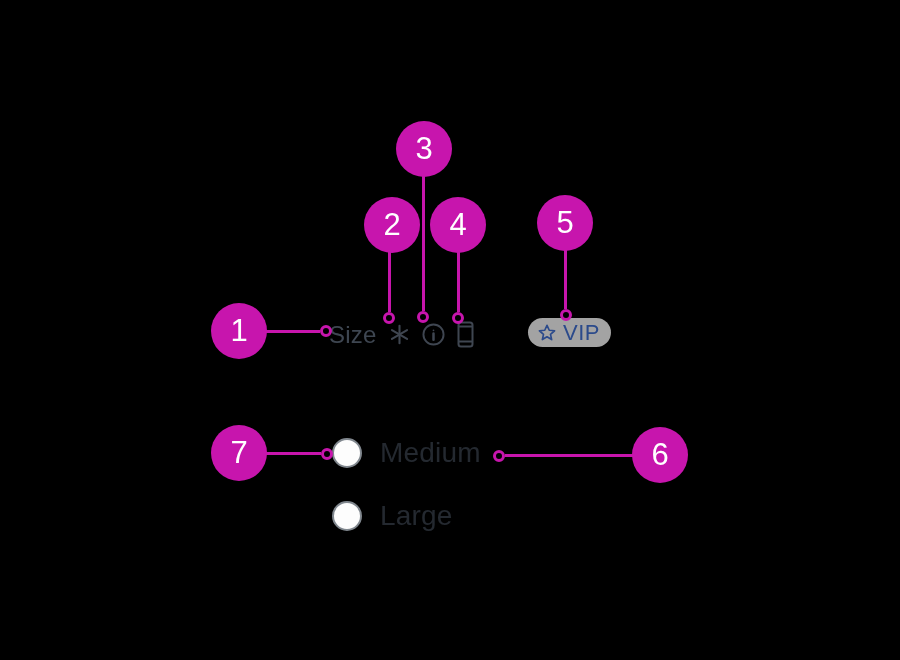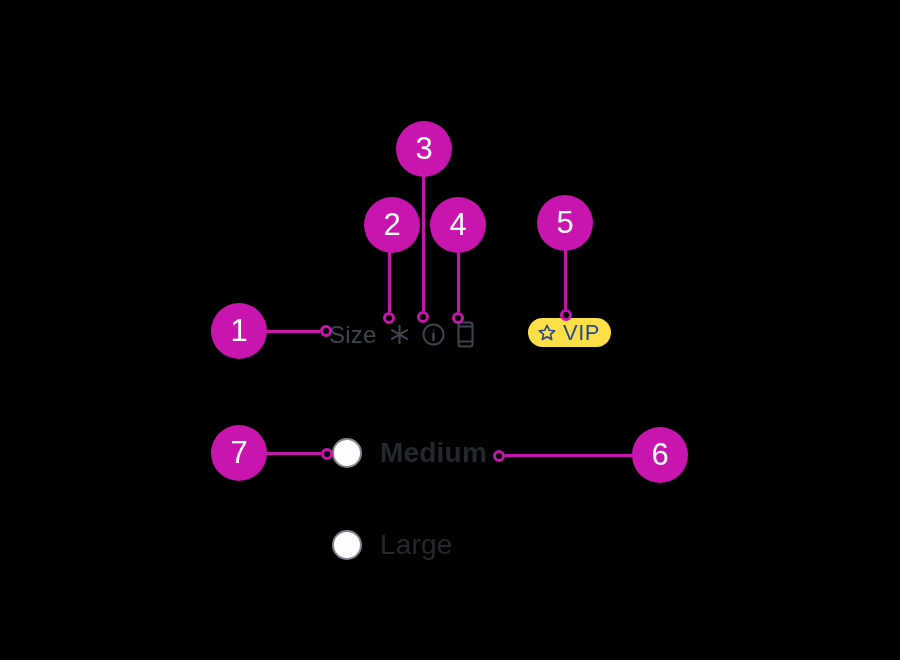"VIP" .vip-badge { background: #fde047 -> #a3a3a3 }
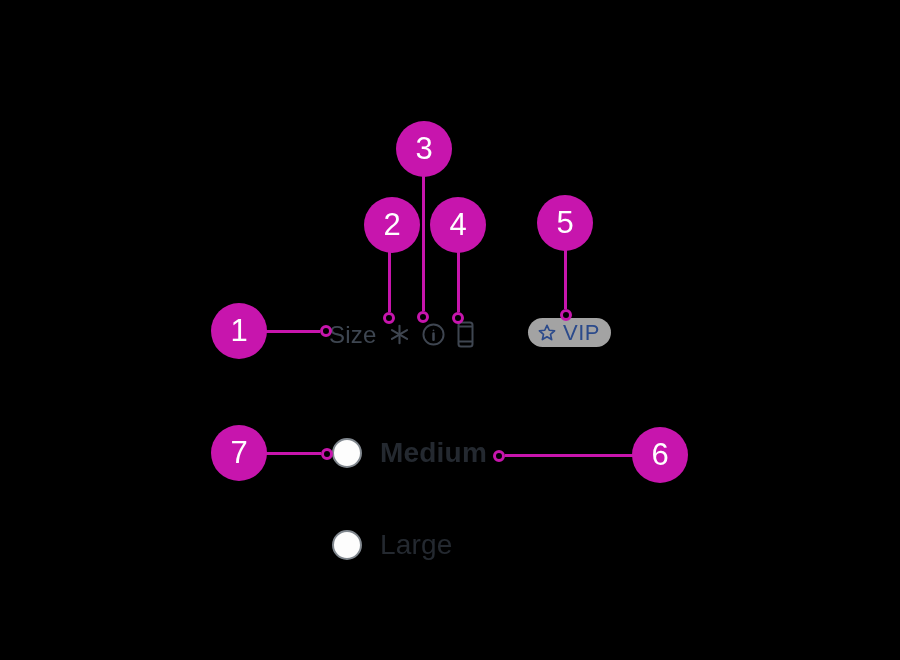"Medium" .option-row.medium { font-weight: bold -> none }
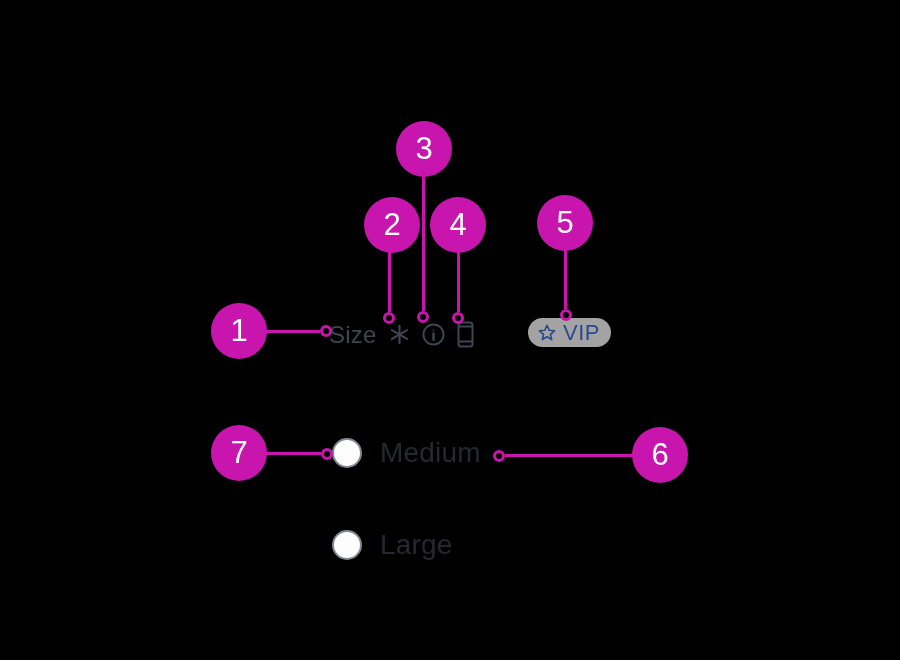"Large" .option-row.large { top: 530px -> 501px }
